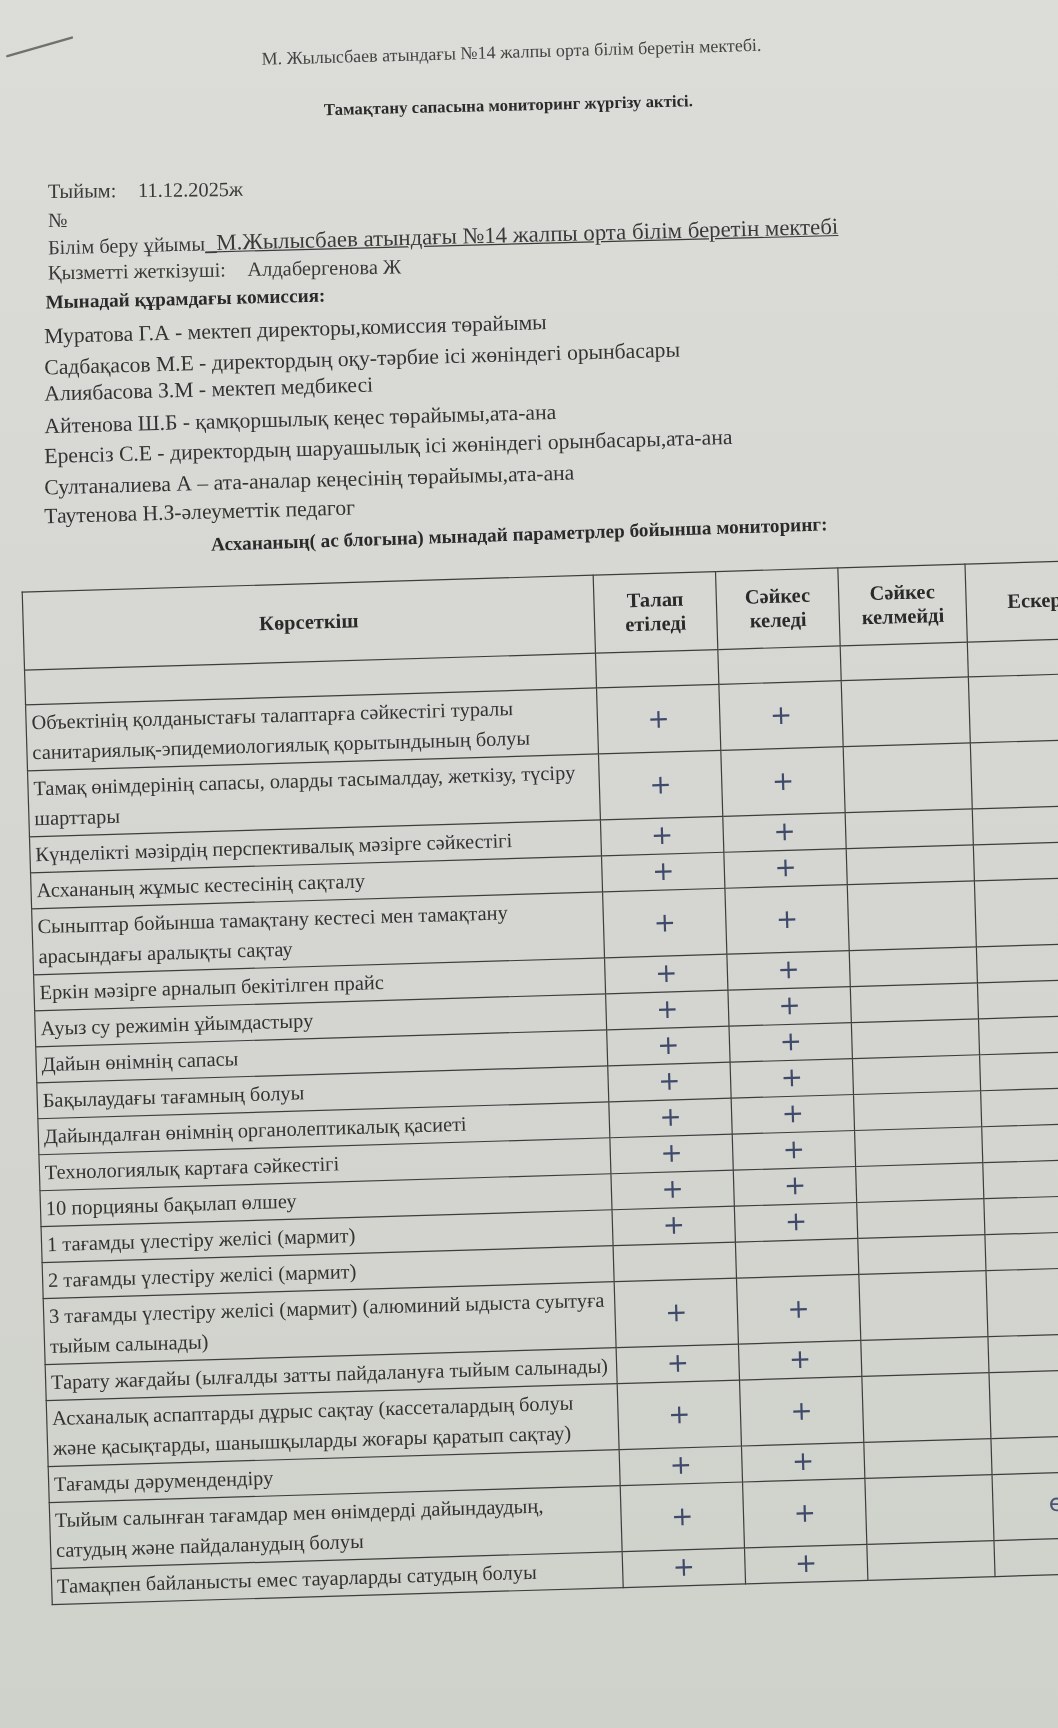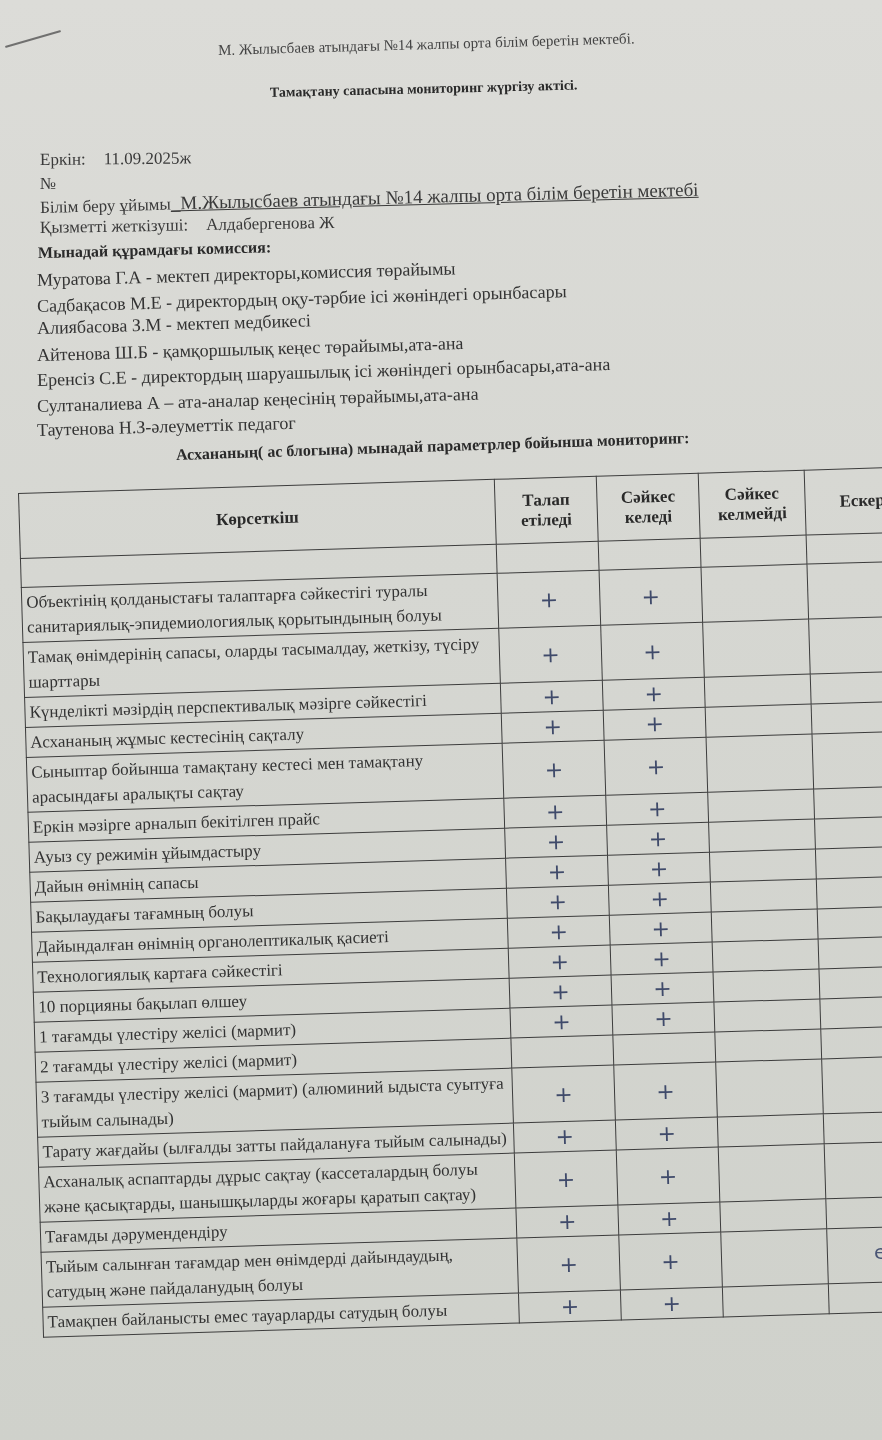"Еркін:" span.label { text: Еркін -> Тыйым }
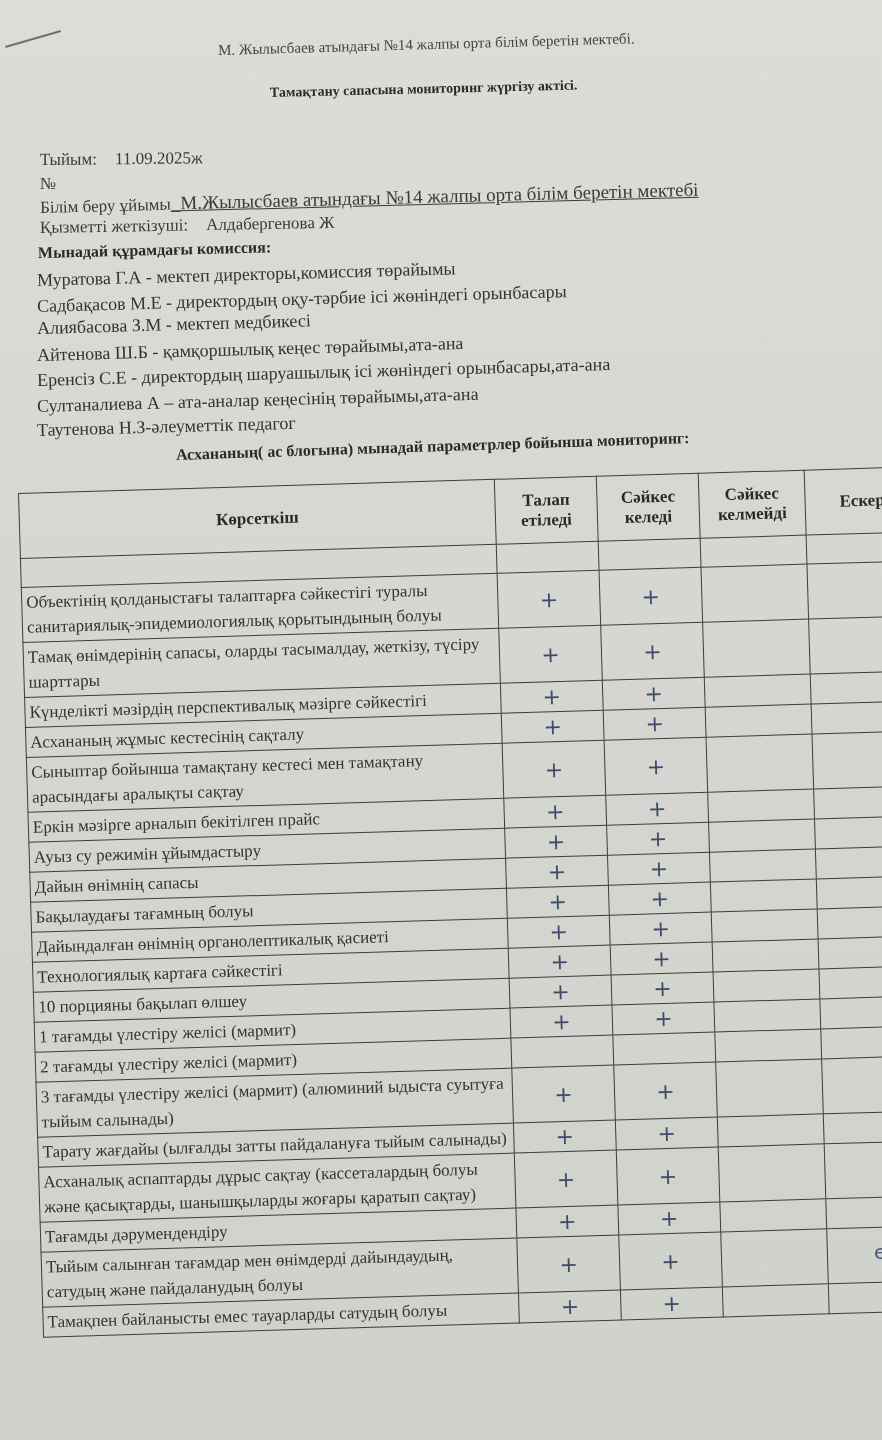"11.09.2025ж" span { text: 11.09.2025ж -> 11.12.2025ж }
